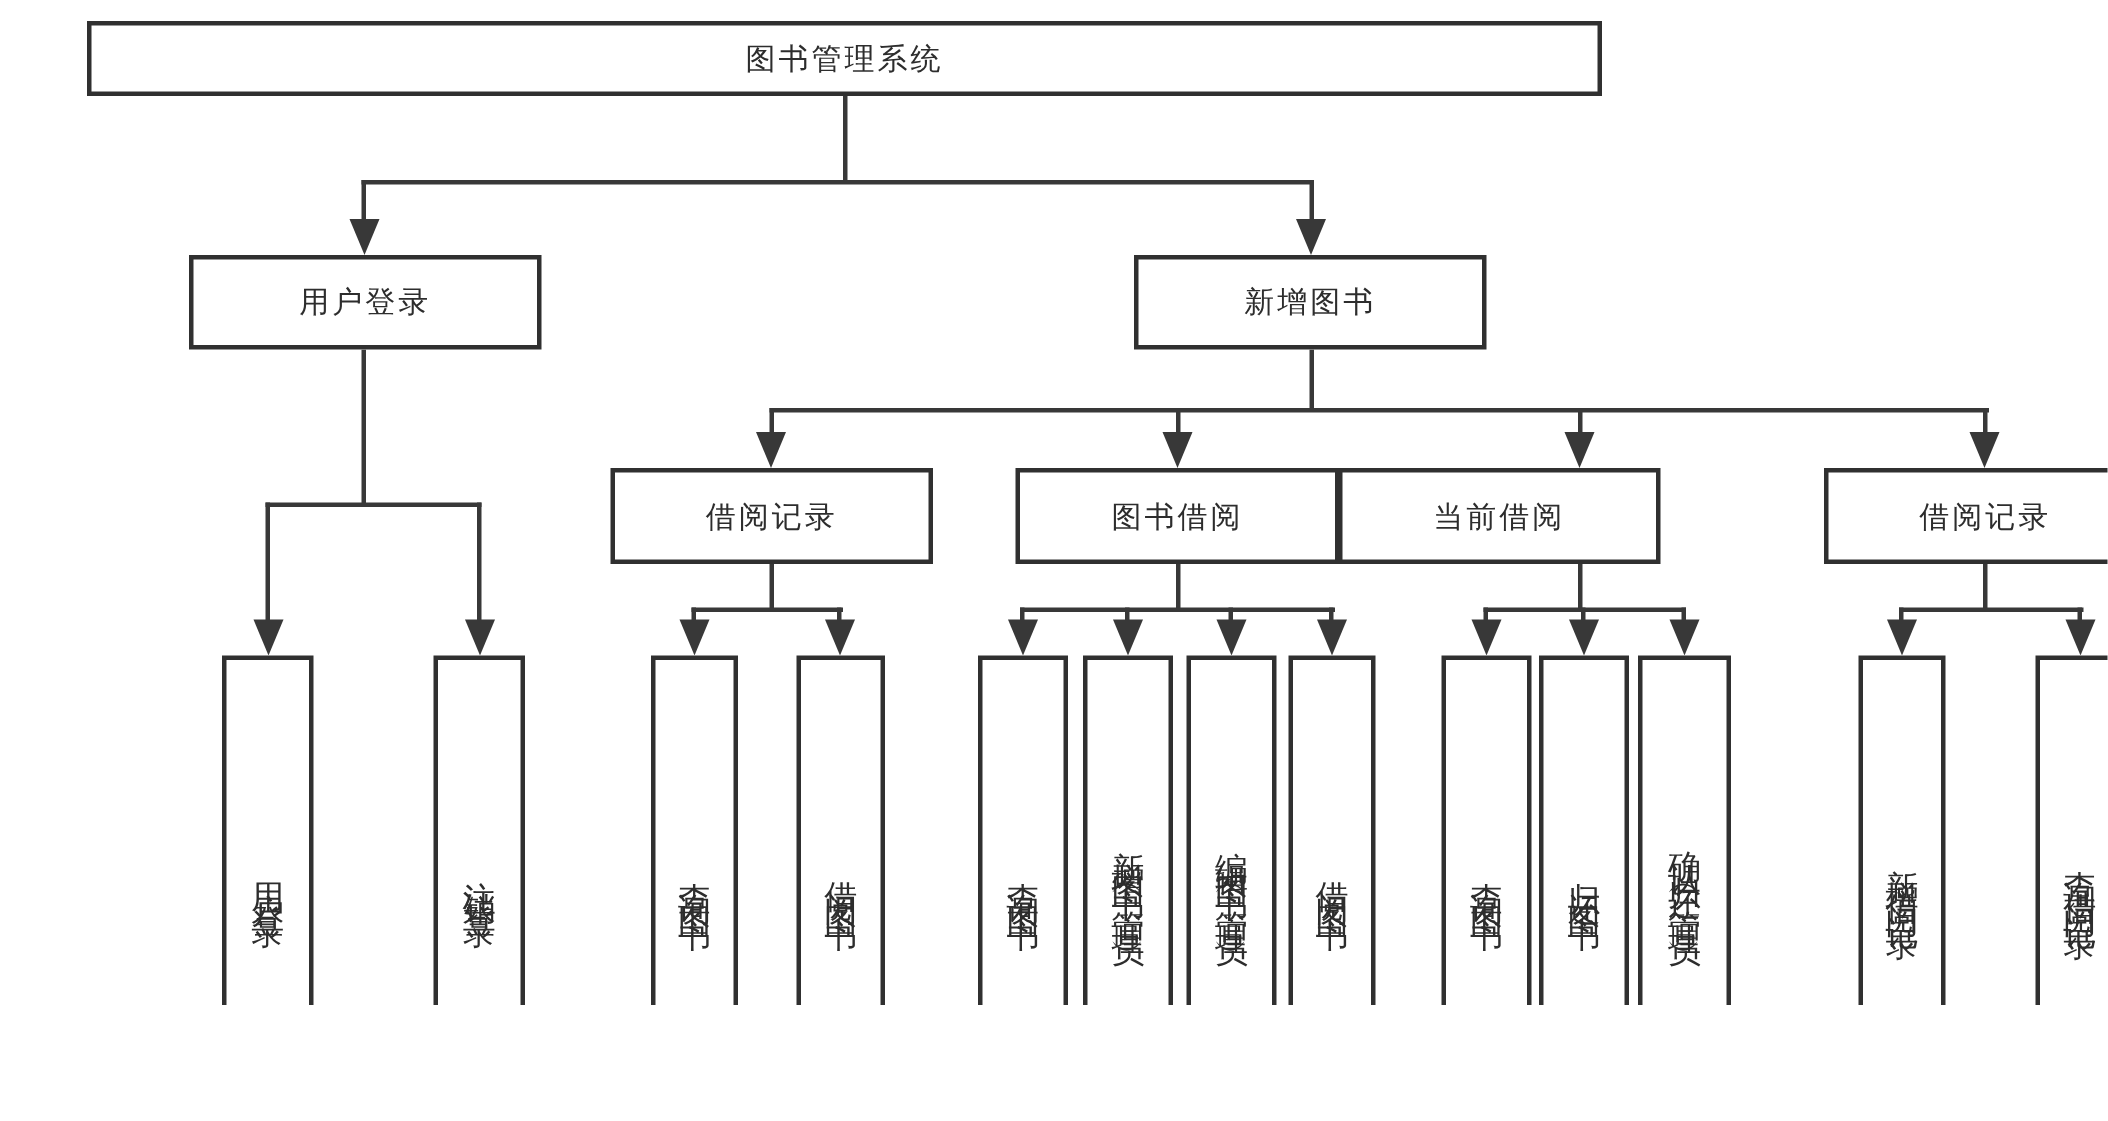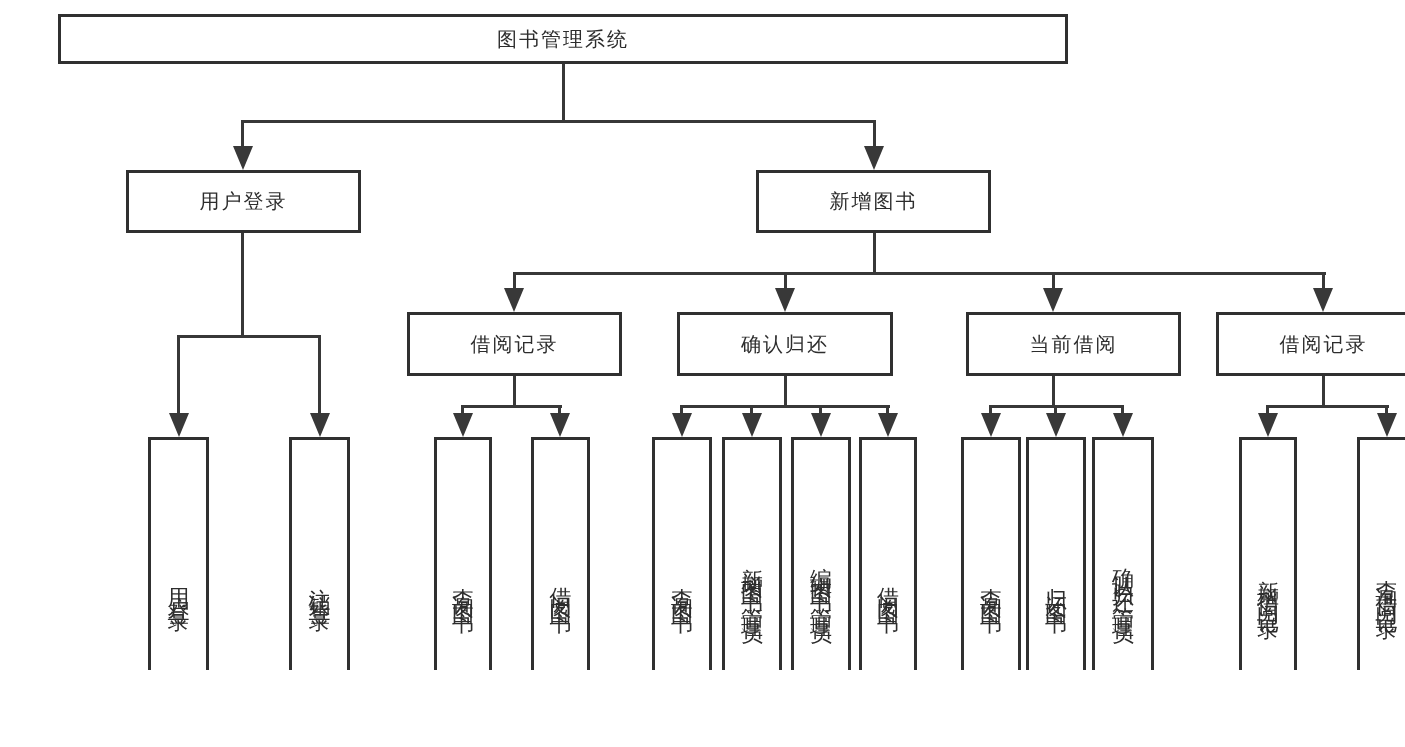"确认归还" span { text: 确认归还 -> 图书借阅 }
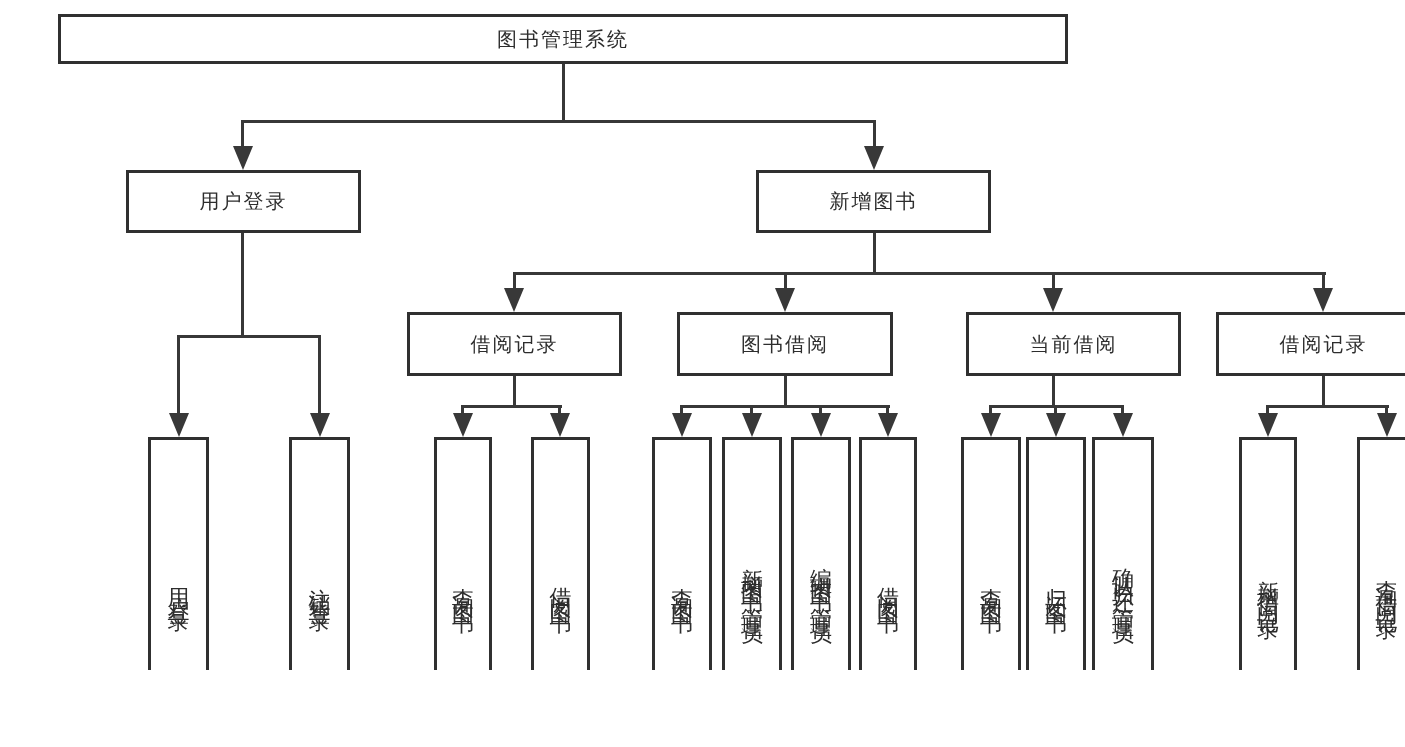"当前借阅" div.node { left: 922px -> 848px }
